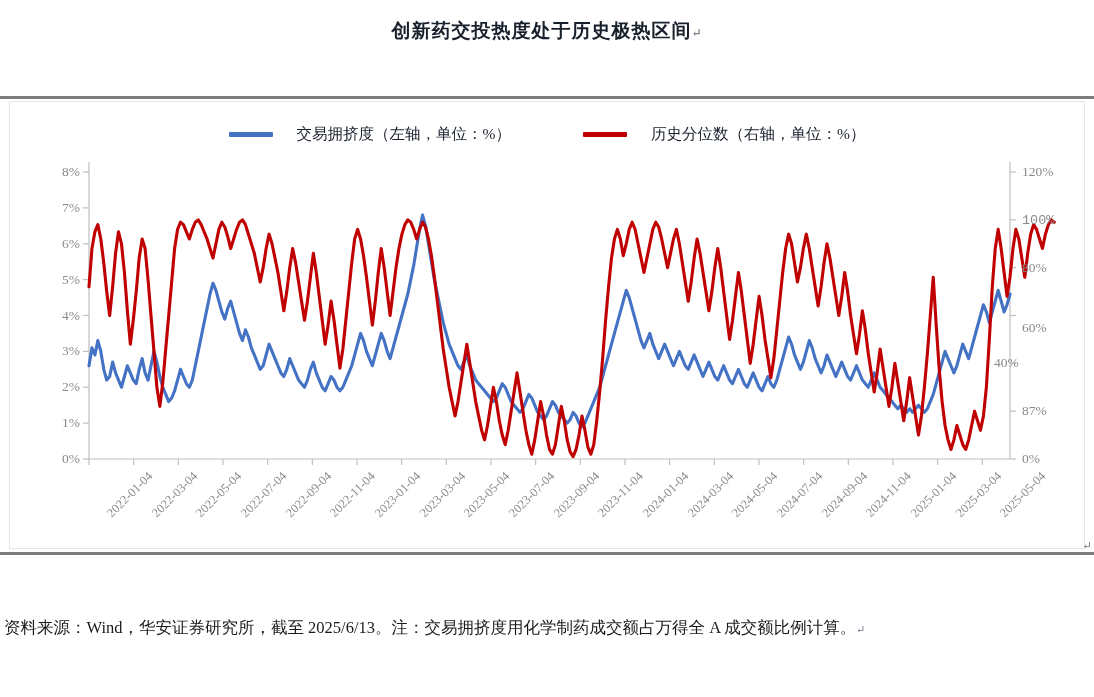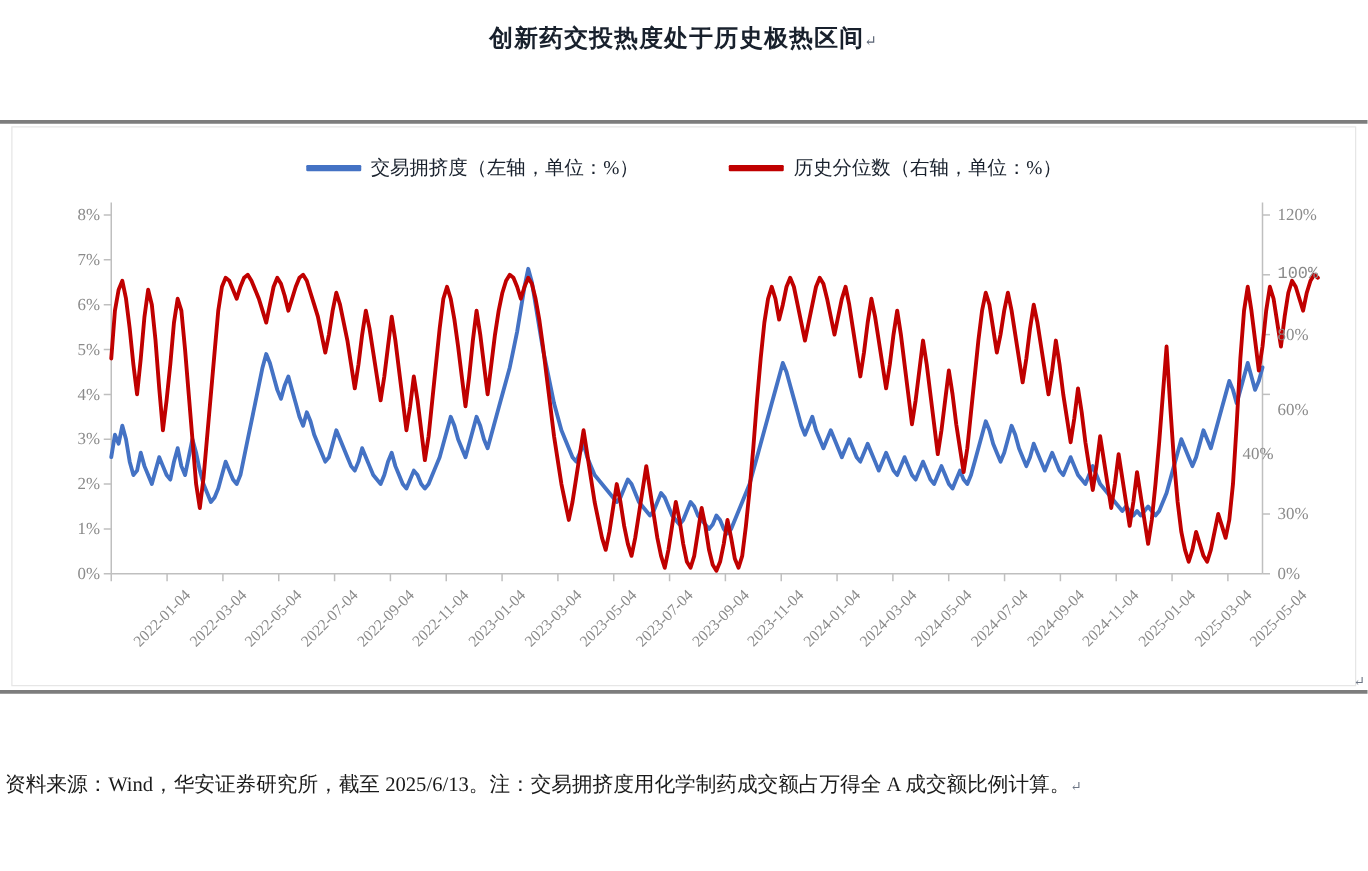"交易拥挤度（左轴，单位：%）" .legend-item { gap: 8px -> 24px }
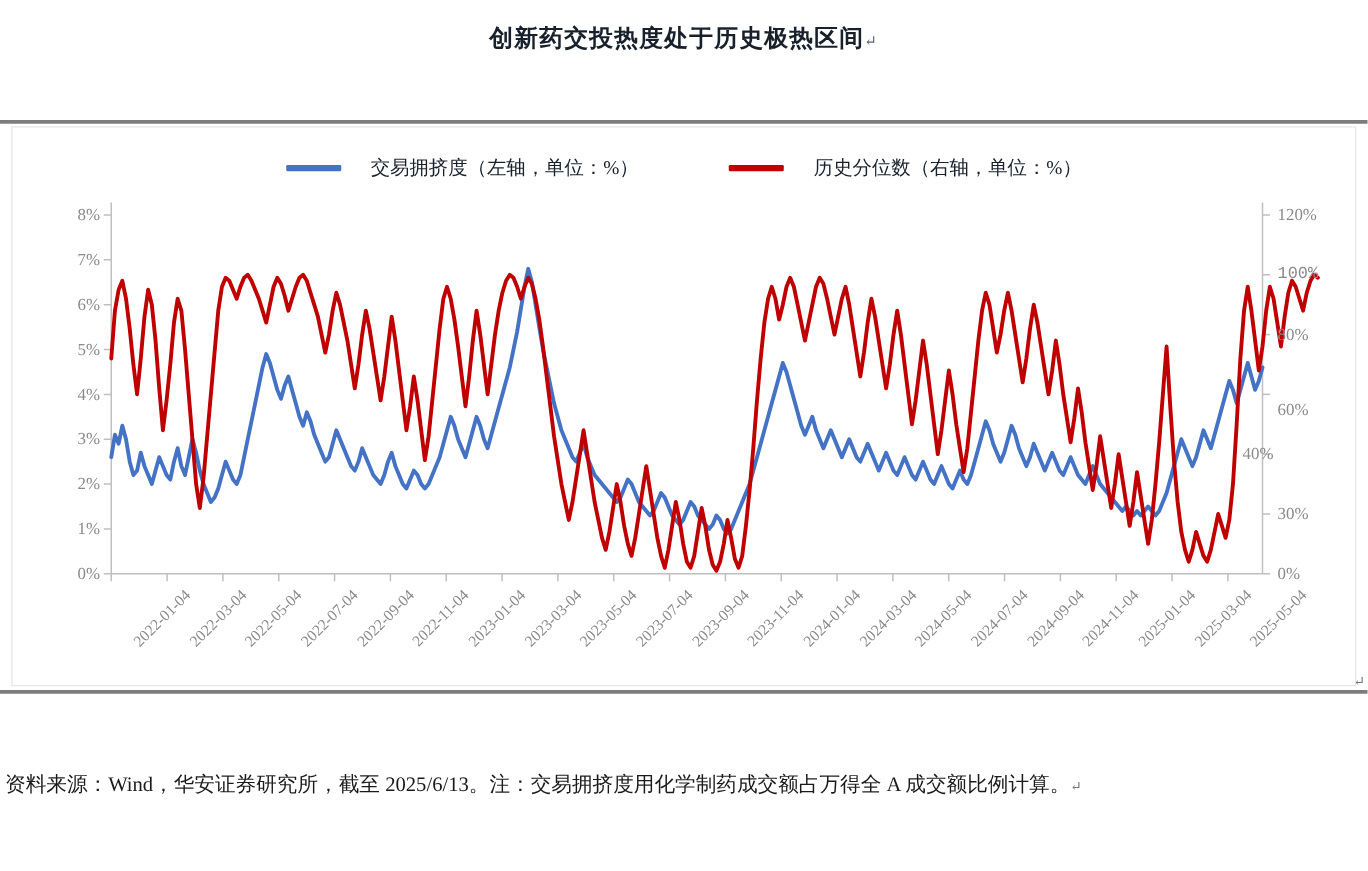"30%" div.axis-label { text: 30% -> 87% }
